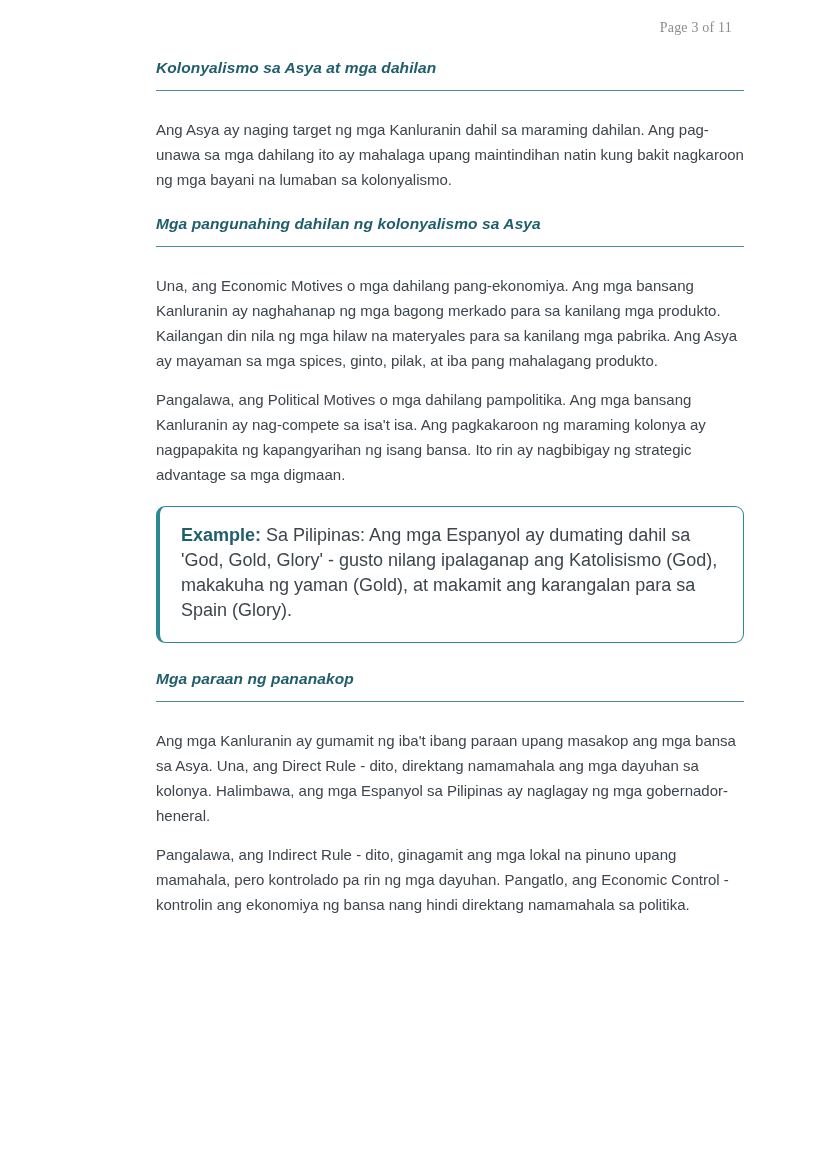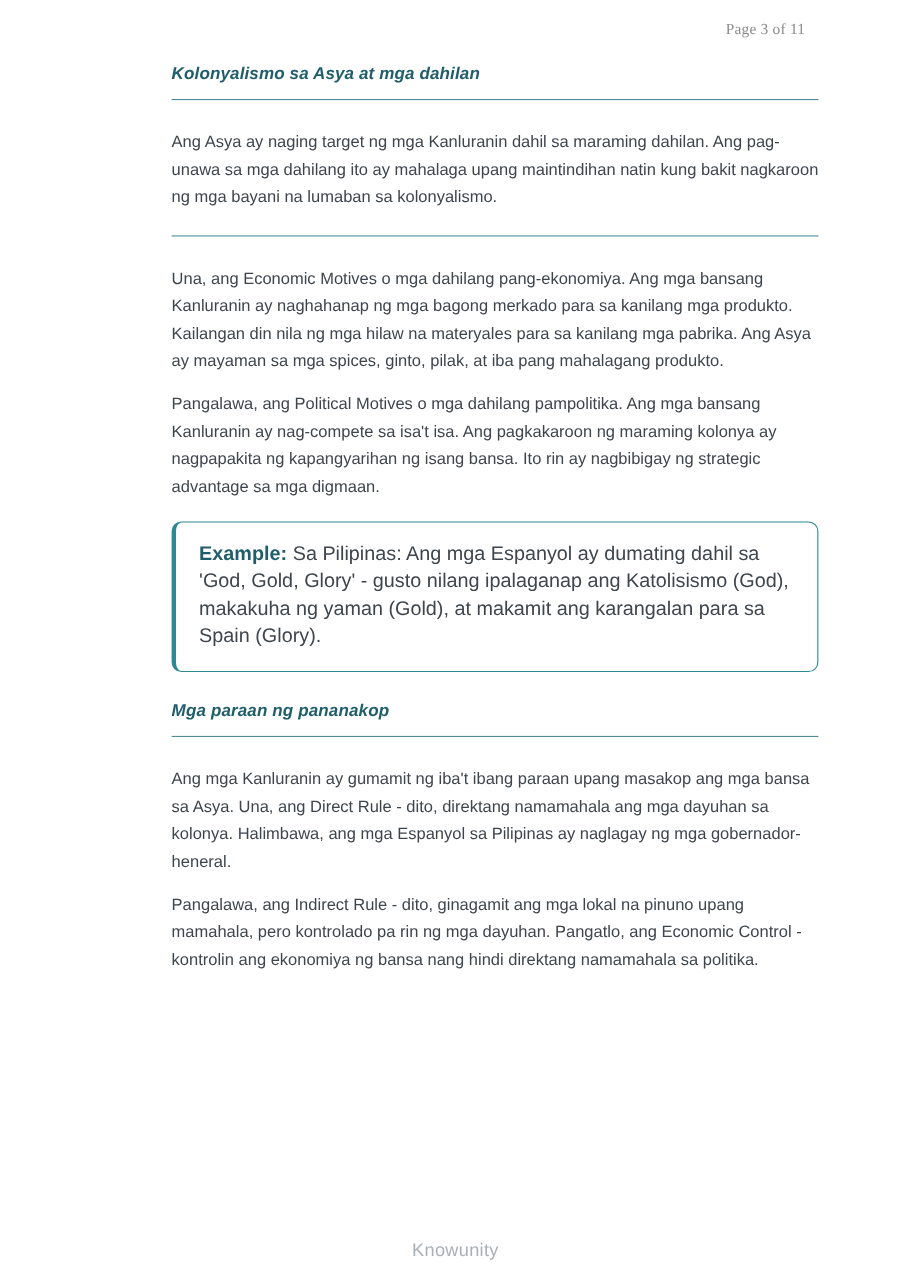"Mga pangunahing dahilan ng kolonyalismo" h2.section-title { html: none -> <h2>Mga pangunahing dahilan ng kolonyalismo sa Asya</h2> }
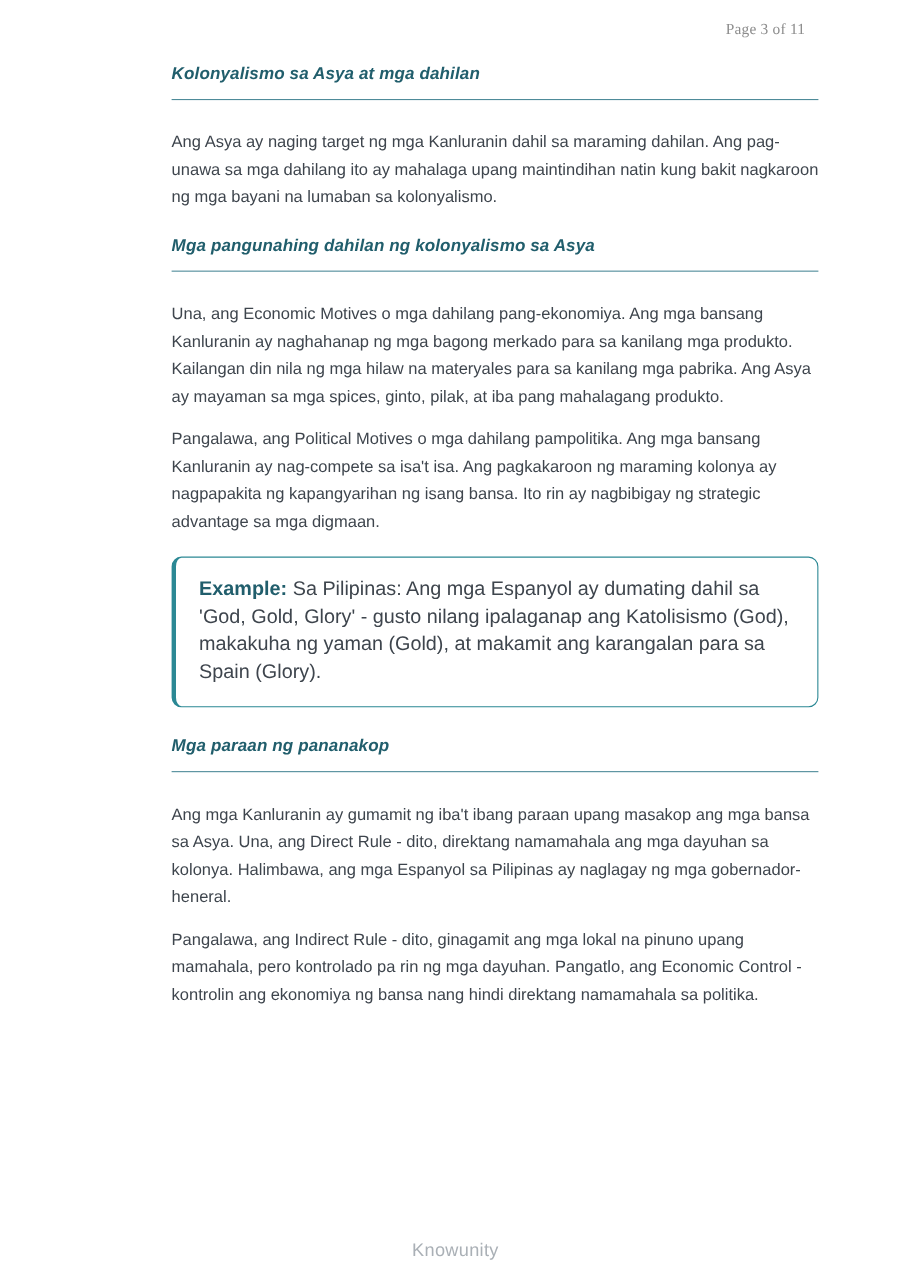"Knowunity" footer.brand-footer { html: <footer> <span>Knowunity</span> </footer> -> none }
